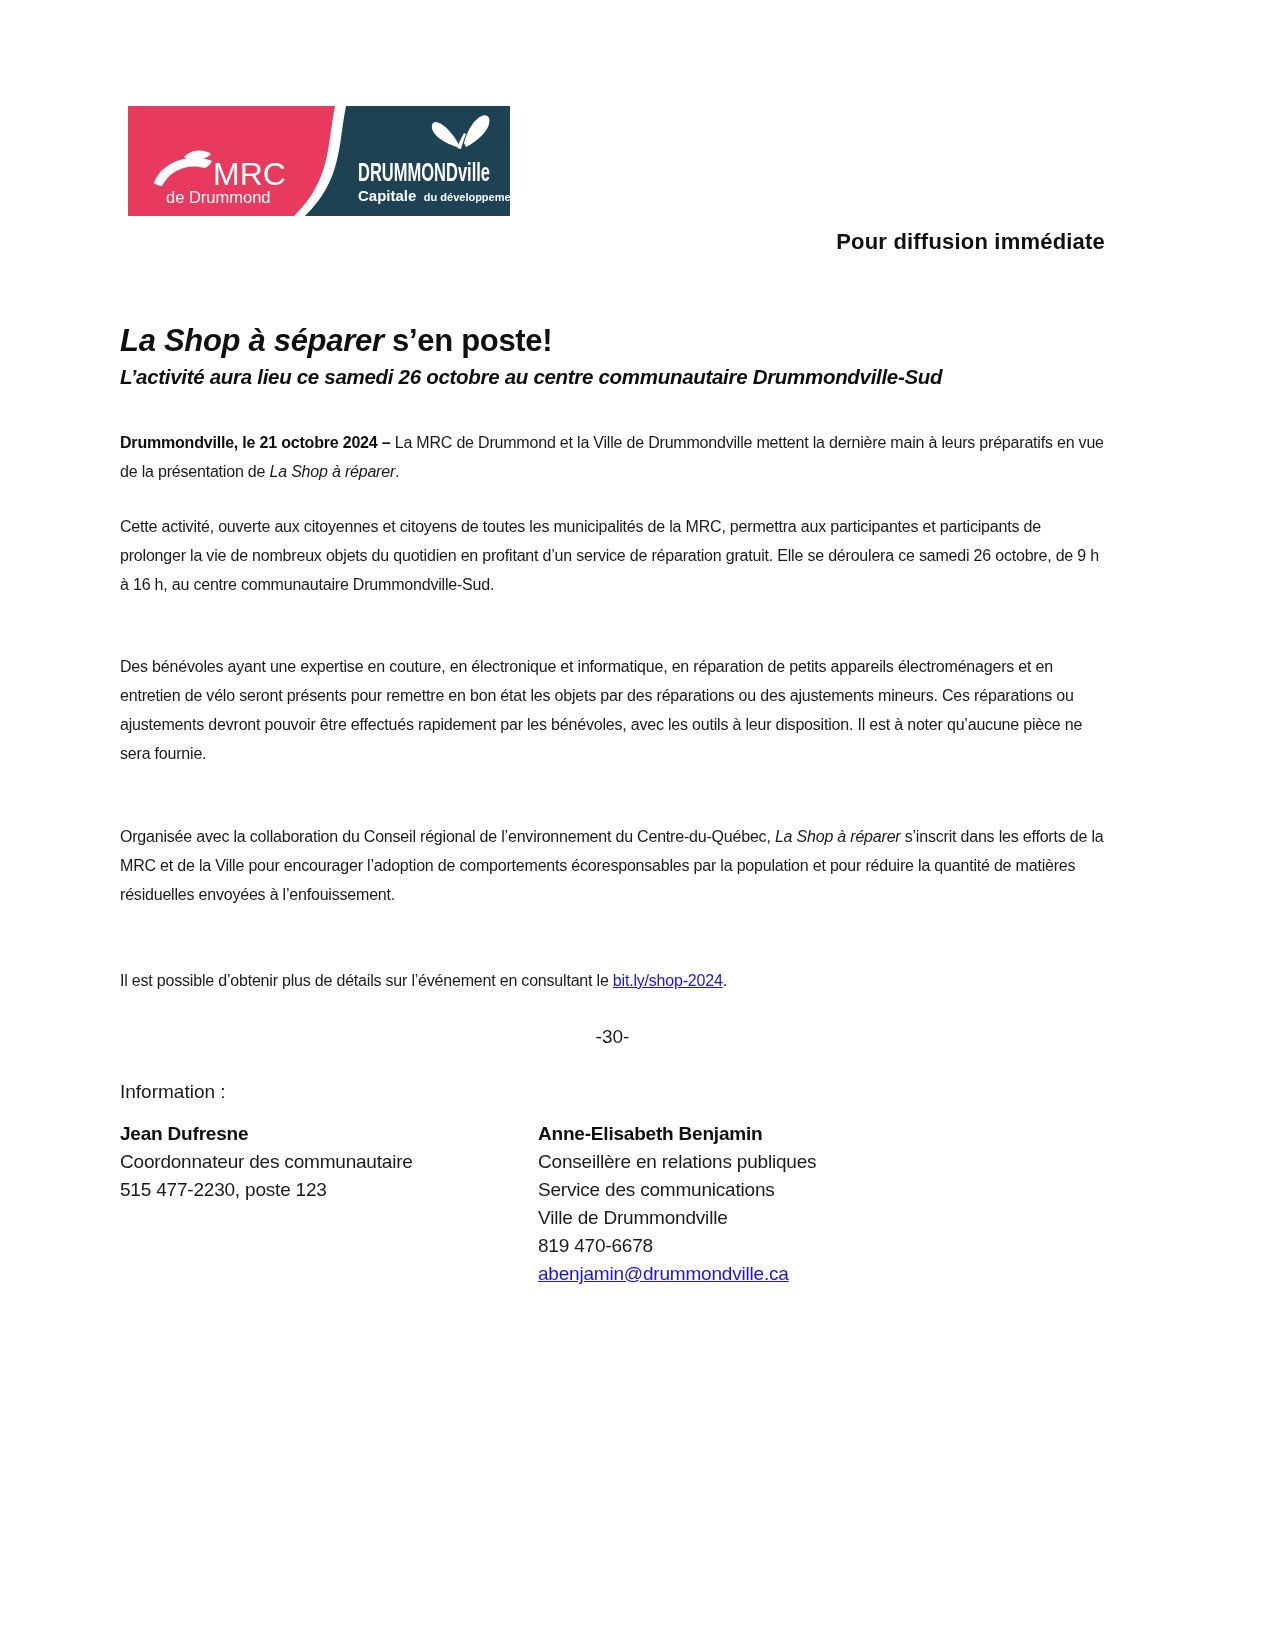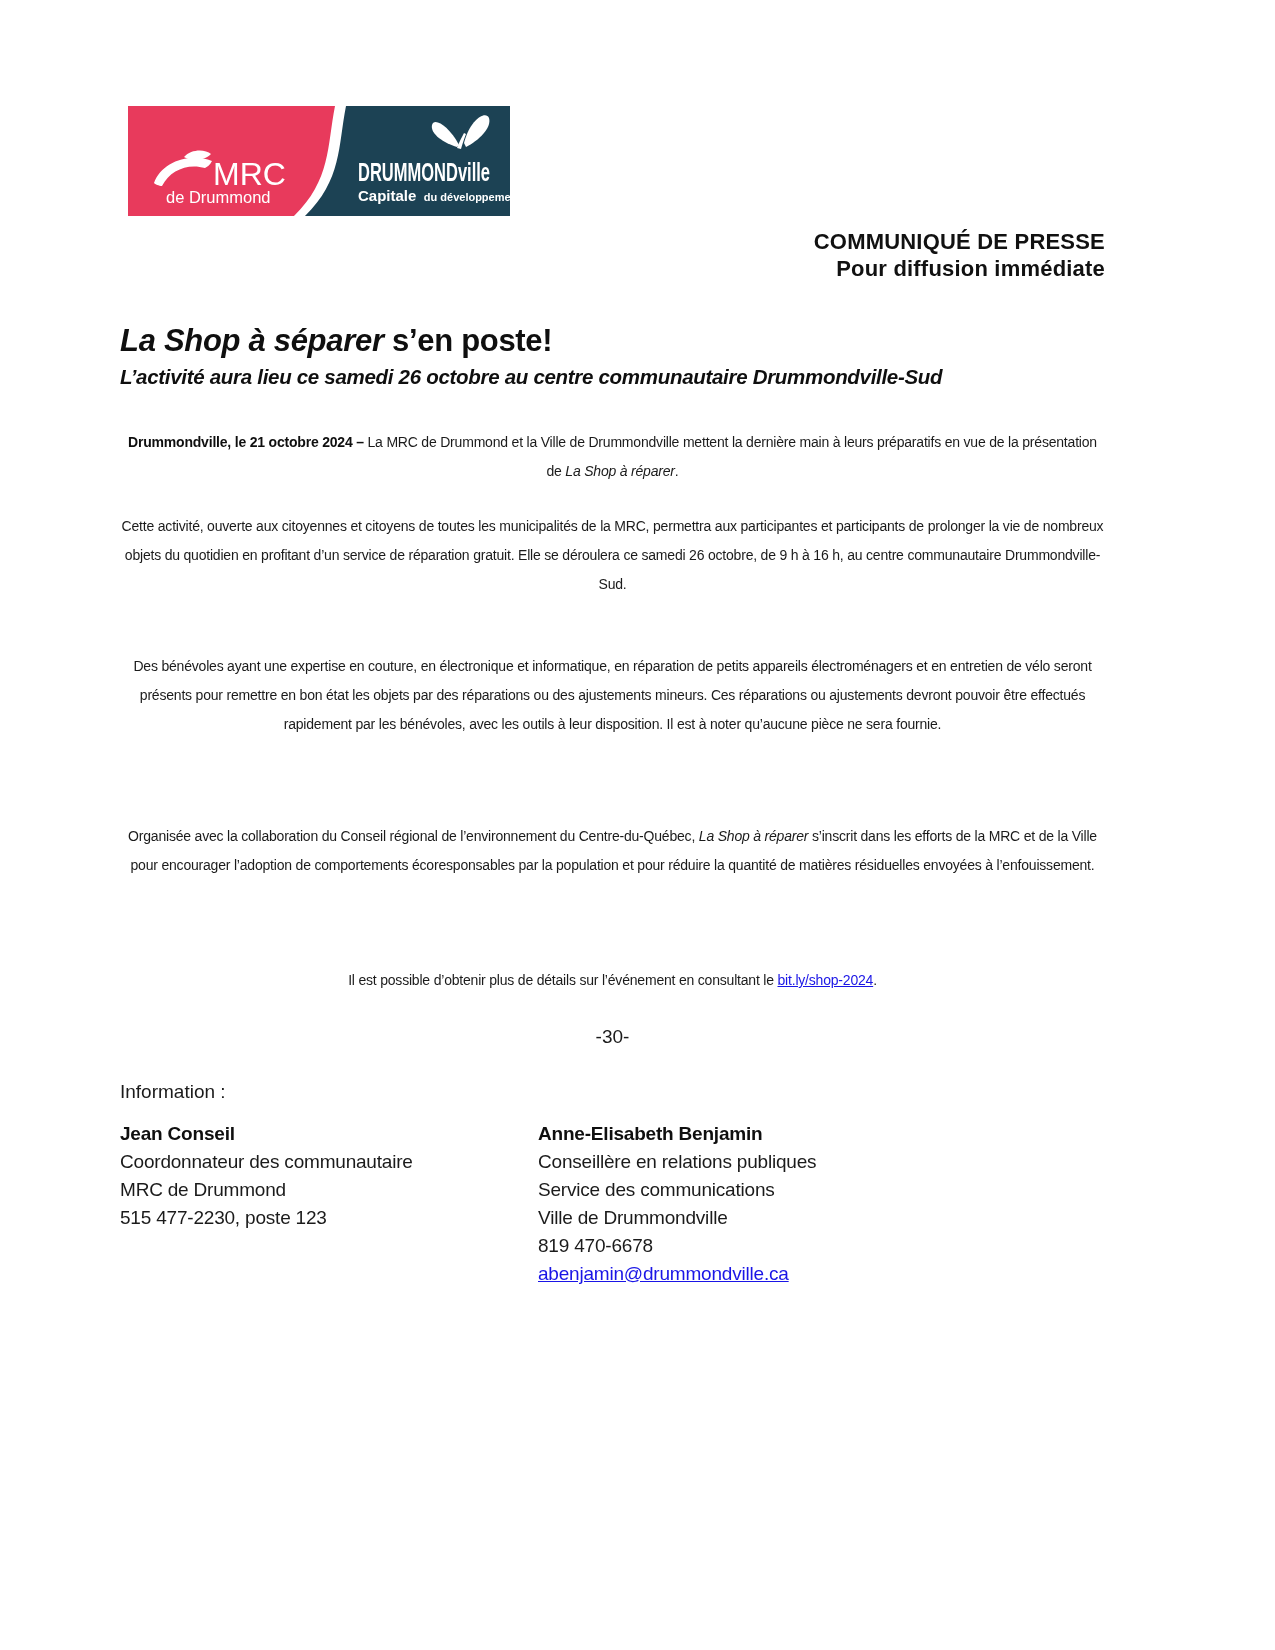"COMMUNIQUÉ DE PRESSE" div { html: <div>COMMUNIQUÉ DE PRESSE</div> -> none }
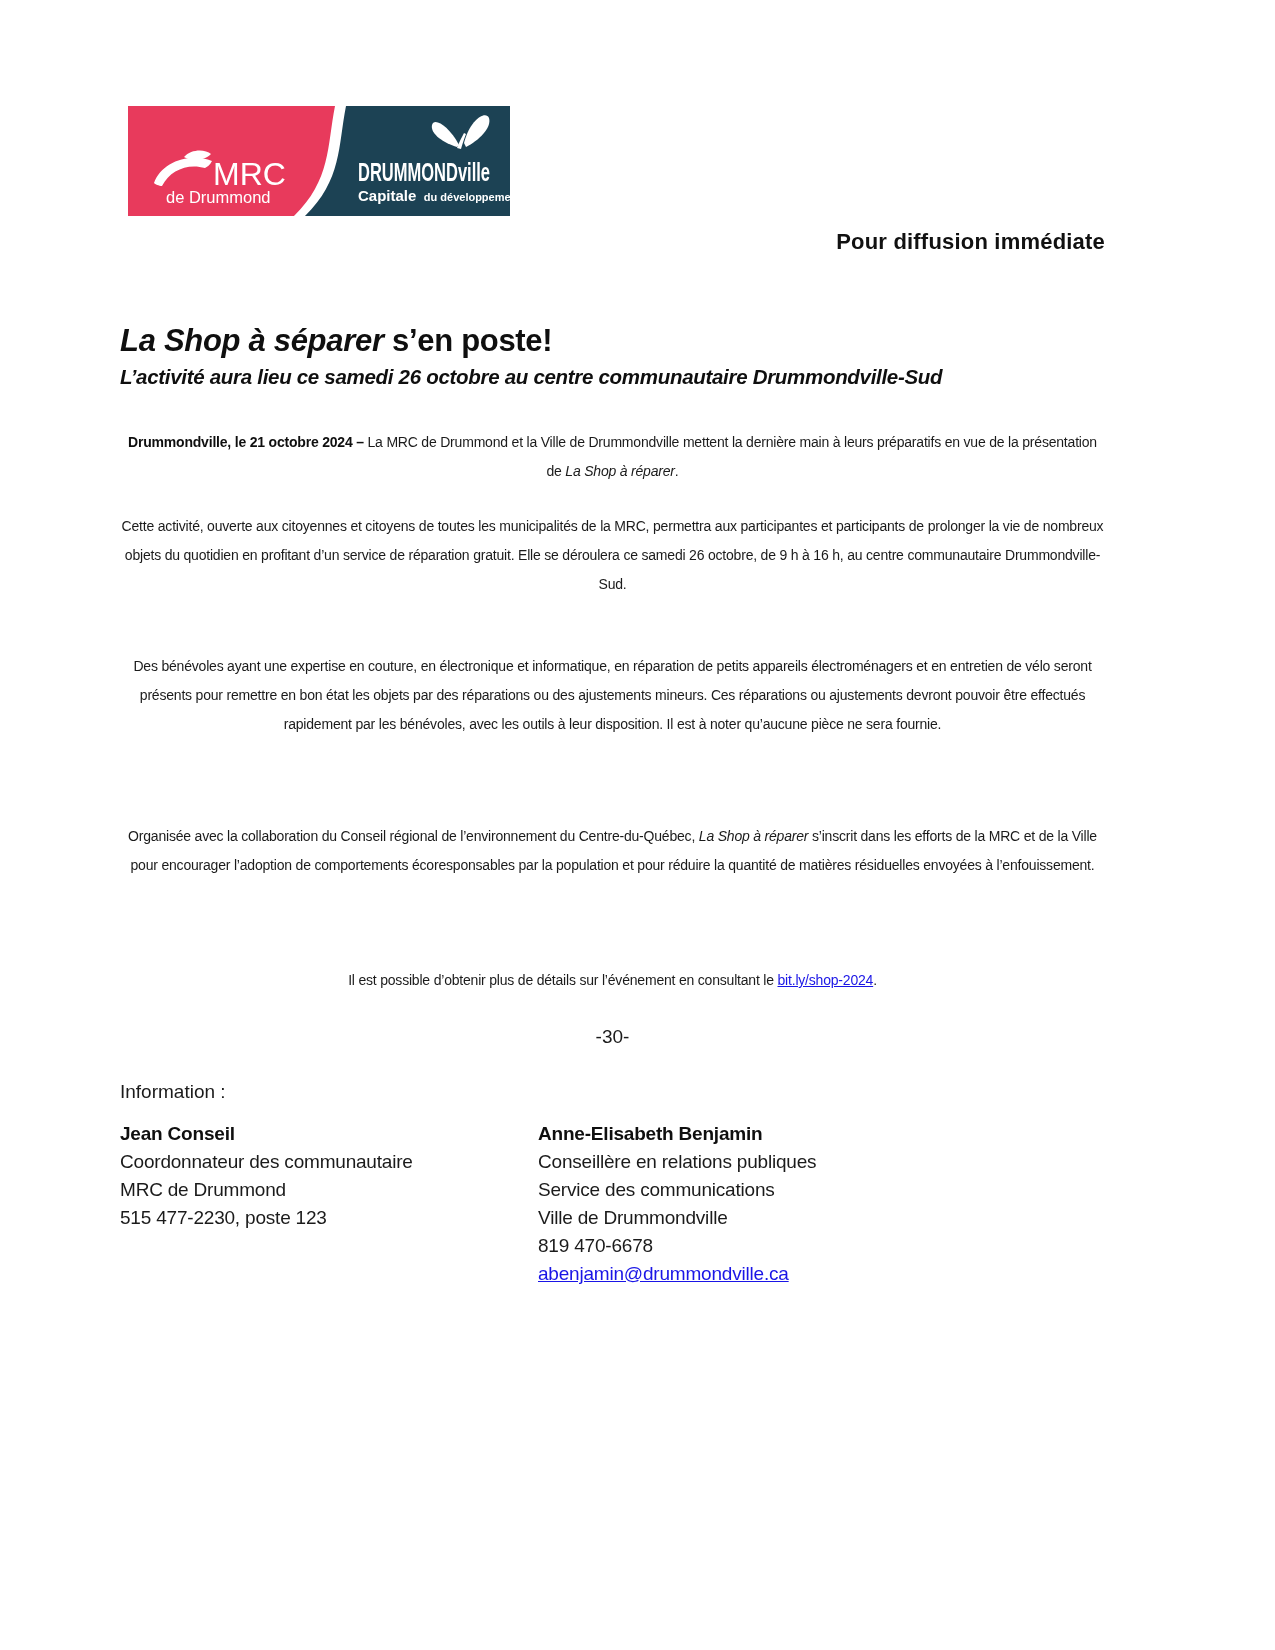"Drummondville, le 21 octobre 2024" .para { font-size: 14px -> 16px; text-align: center -> none }
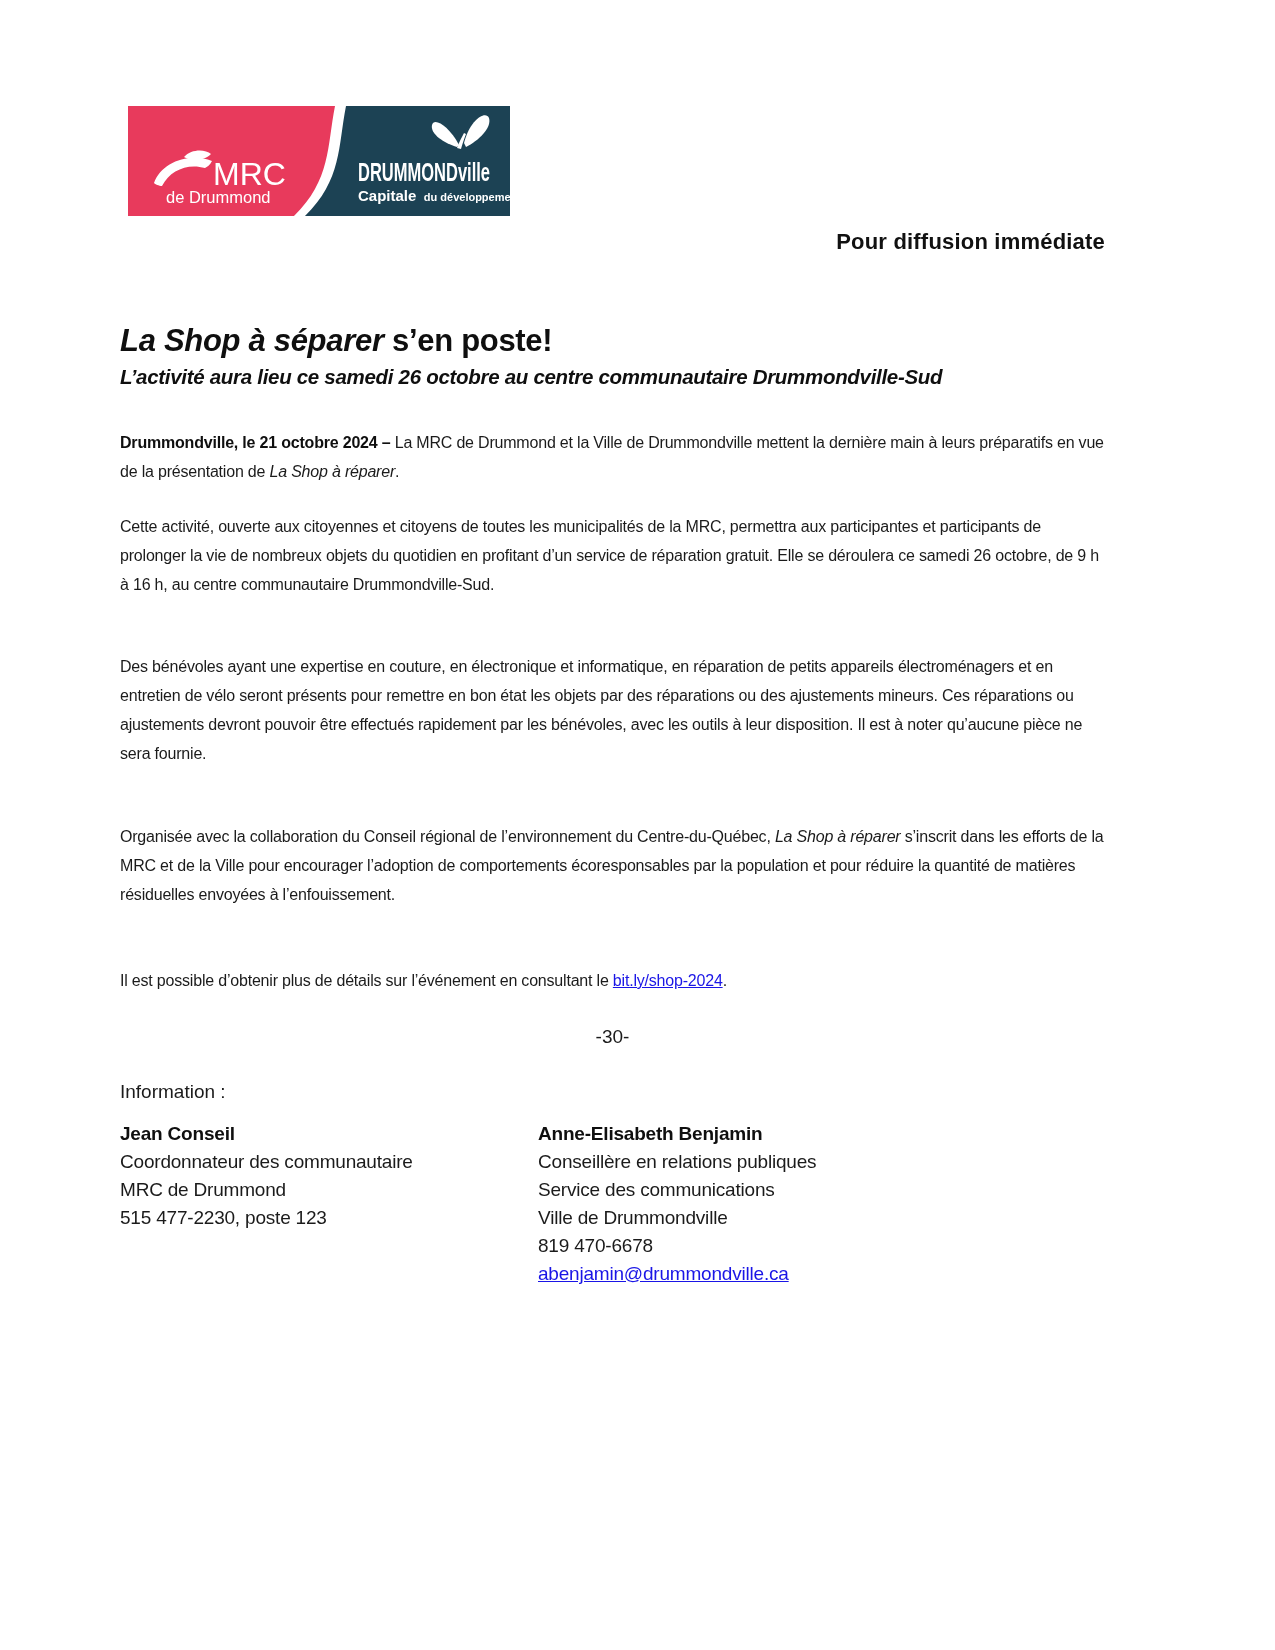"Jean Conseil" div.contact-name { text: Conseil -> Dufresne }
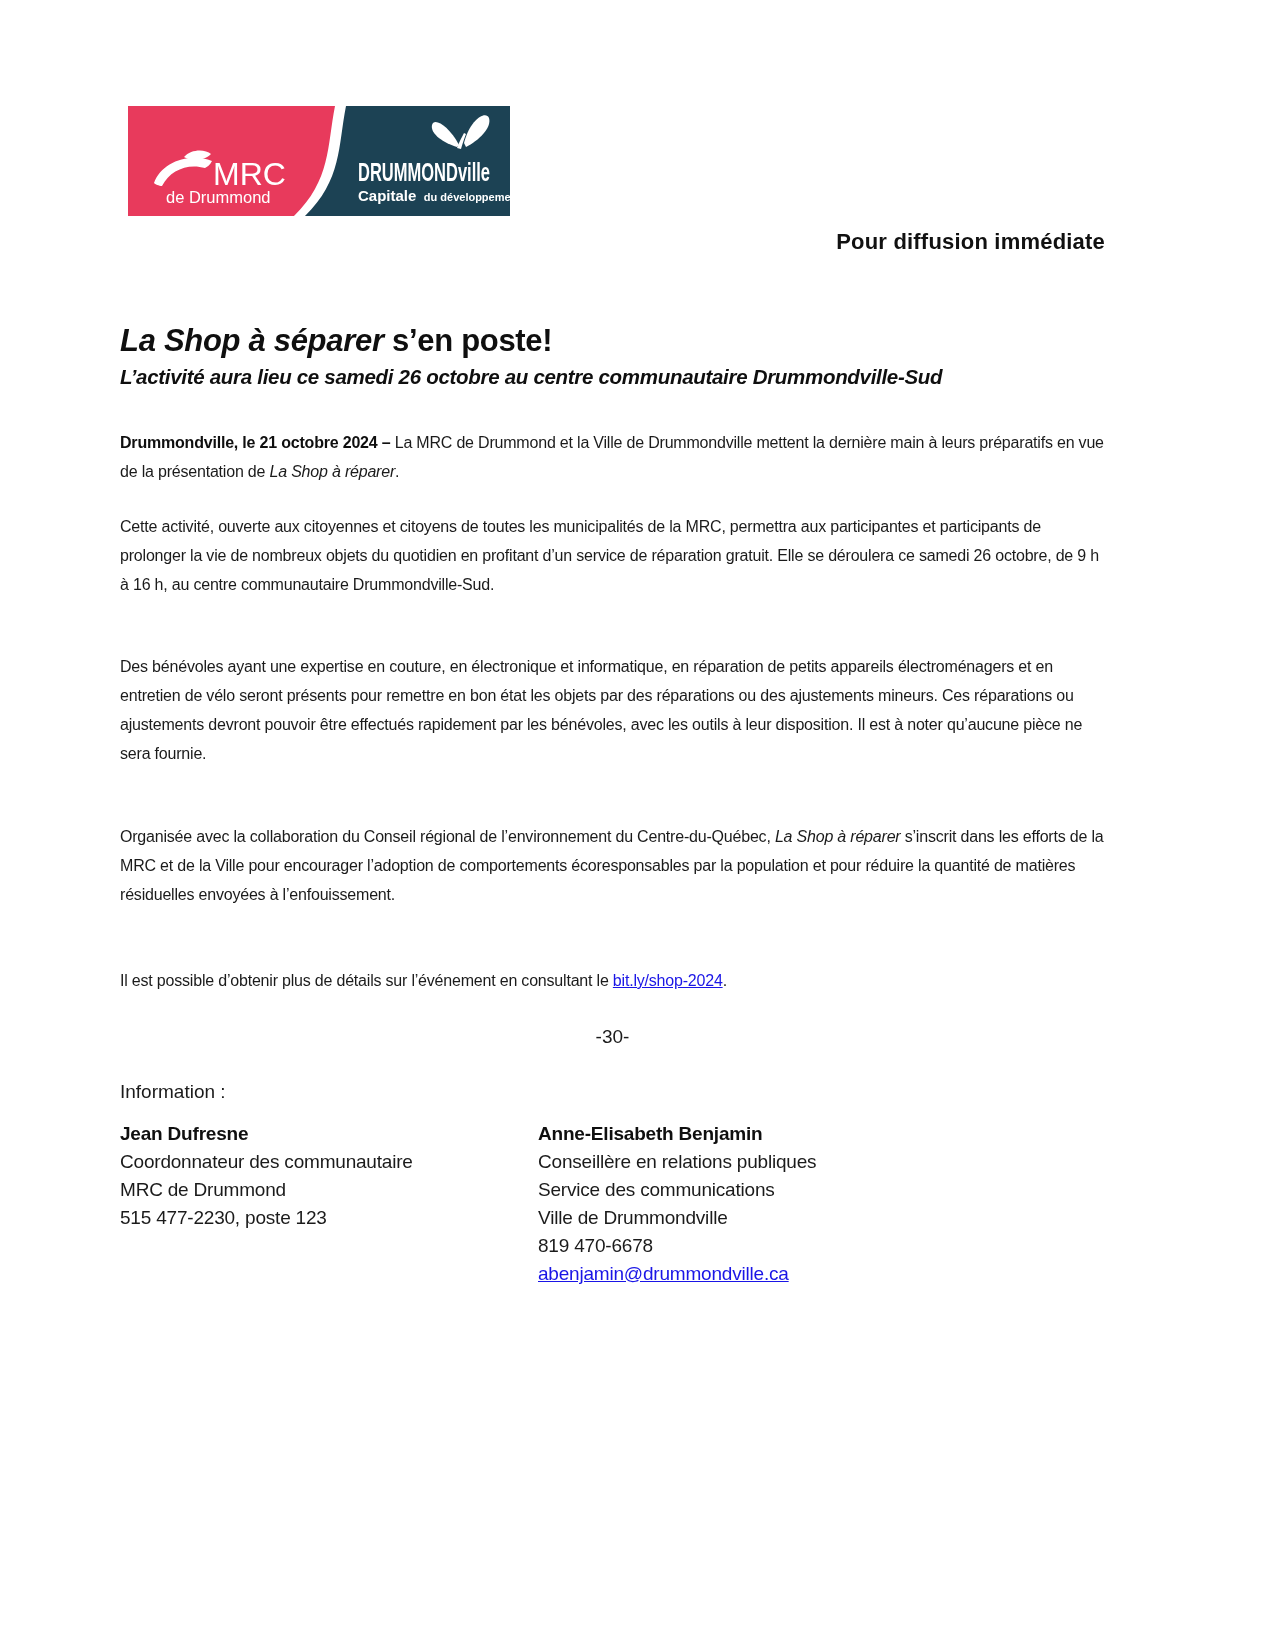"MRC de Drummond" div.contact-line { html: <div>MRC de Drummond</div> -> none }
